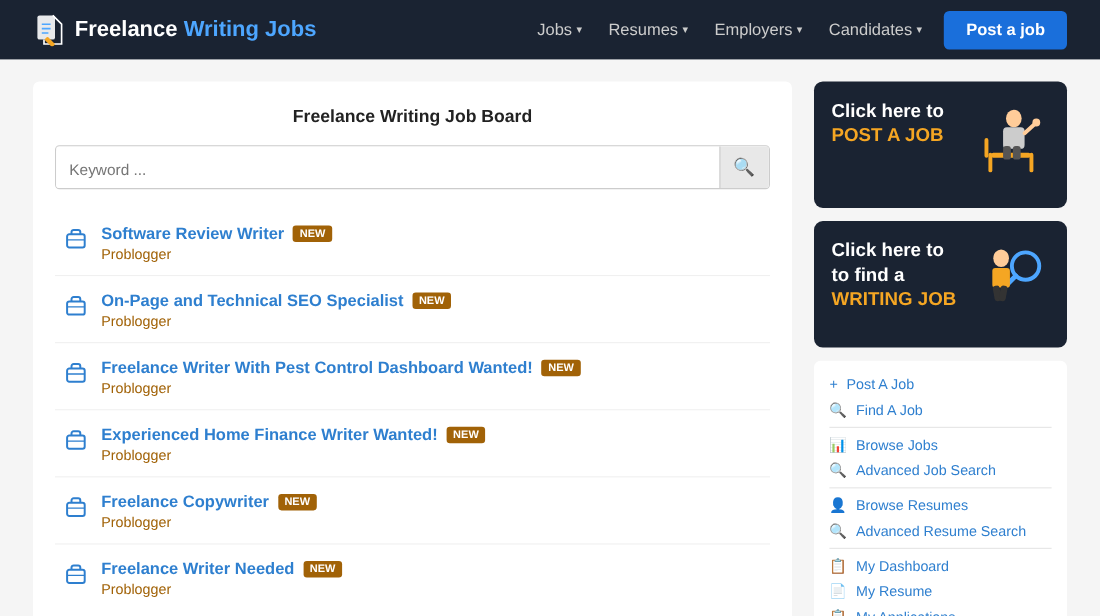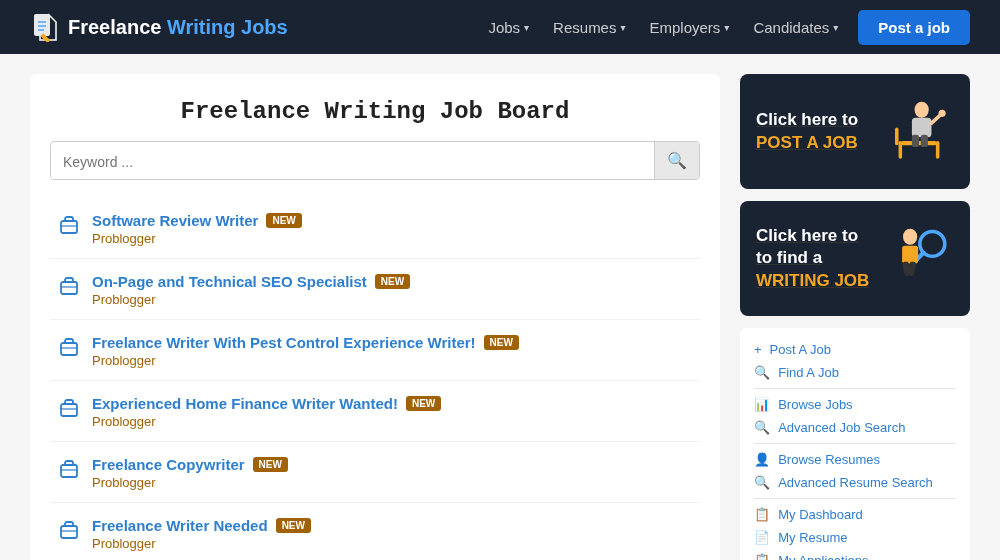"Freelance Writing Job Board" .page-title { font-family: Liberation Mono, monospace -> none; font-size: 24px -> 16px }
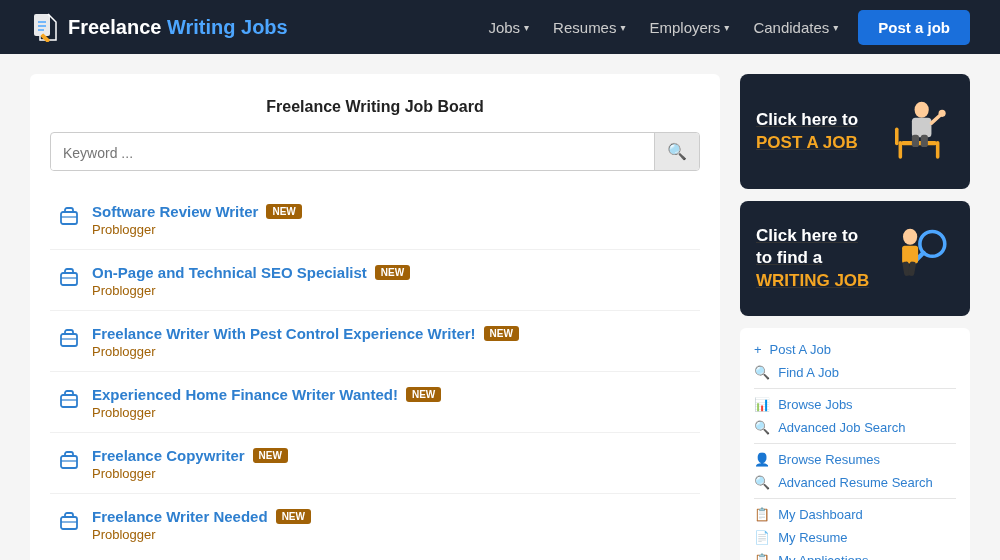"Click here to" .promo-card { align-items: center -> flex-start; text-decoration: underline -> none }
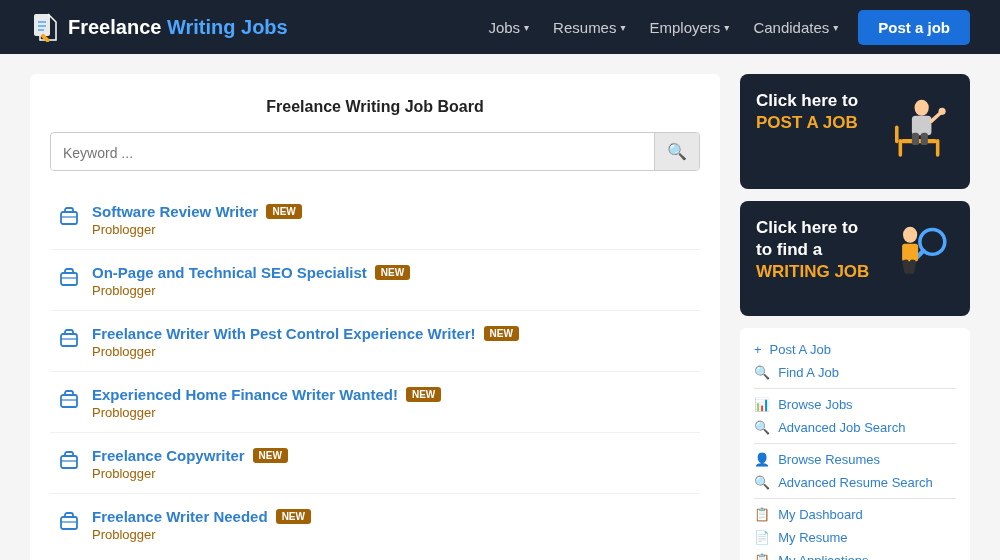"Freelance Writer With Pest Control" a.job-title { text: Experience Writer -> Dashboard Wanted }
